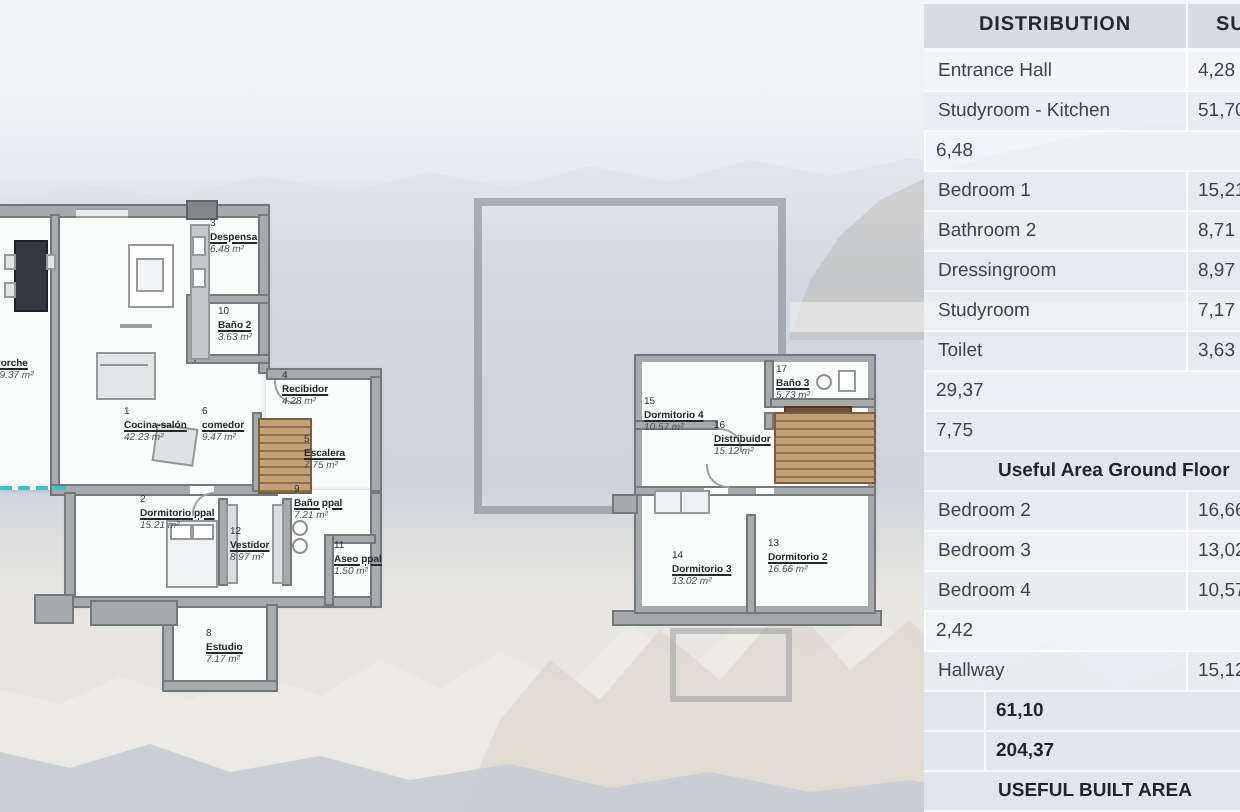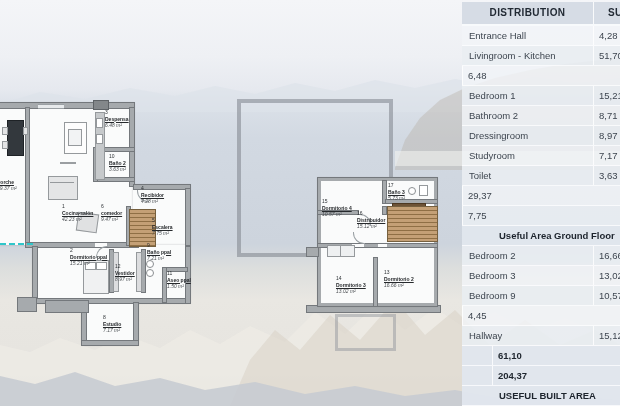"Livingroom - Kitchen" div.tl { text: Livingroom -> Studyroom }
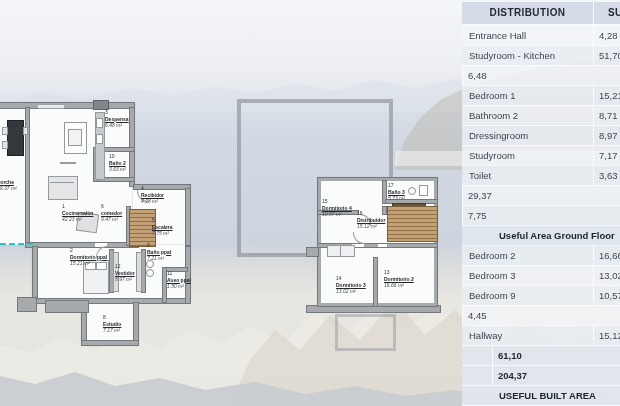"Bedroom 9" div.tl { text: 9 -> 4 }
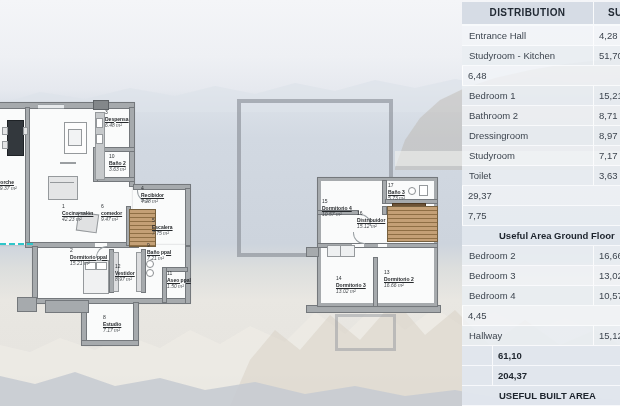"4,45" div.tv { text: 4,45 -> 2,42 }
